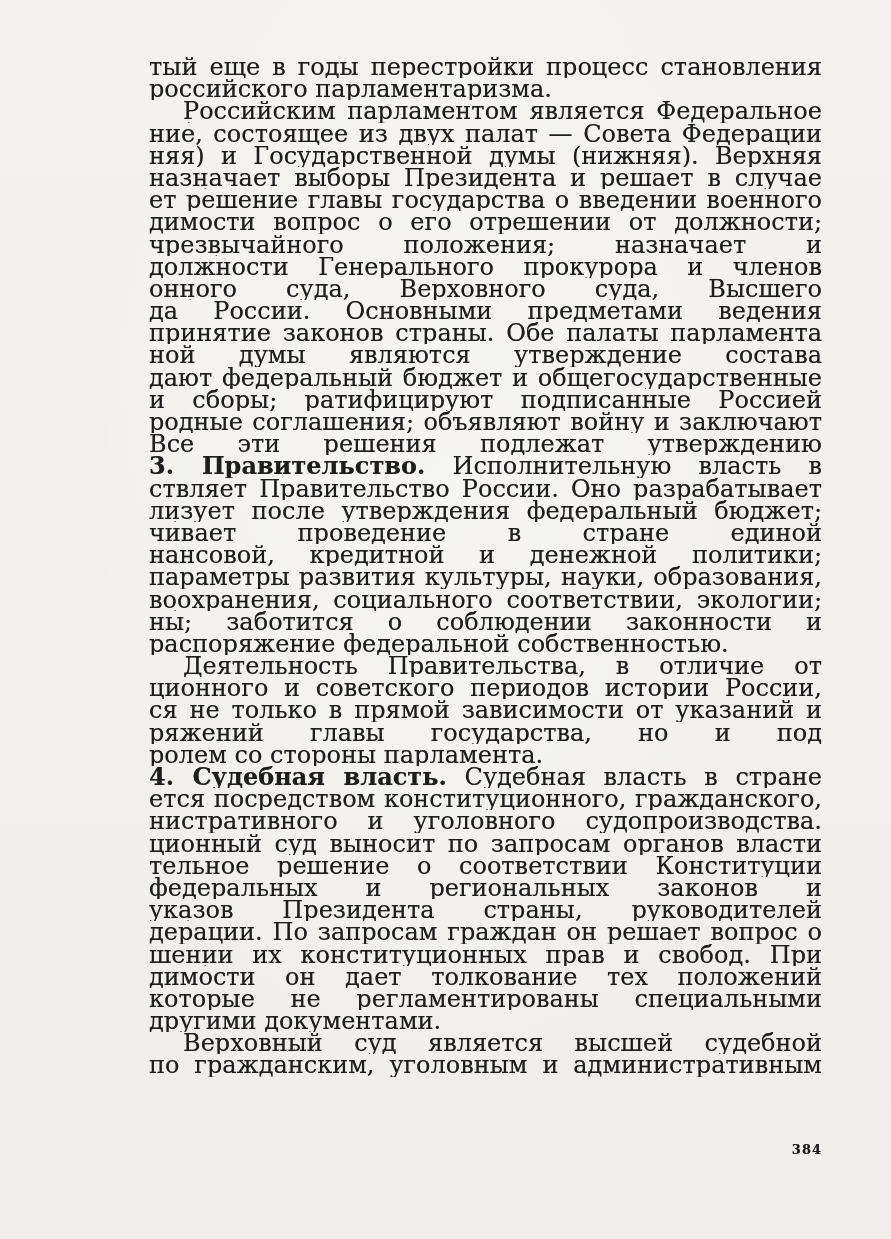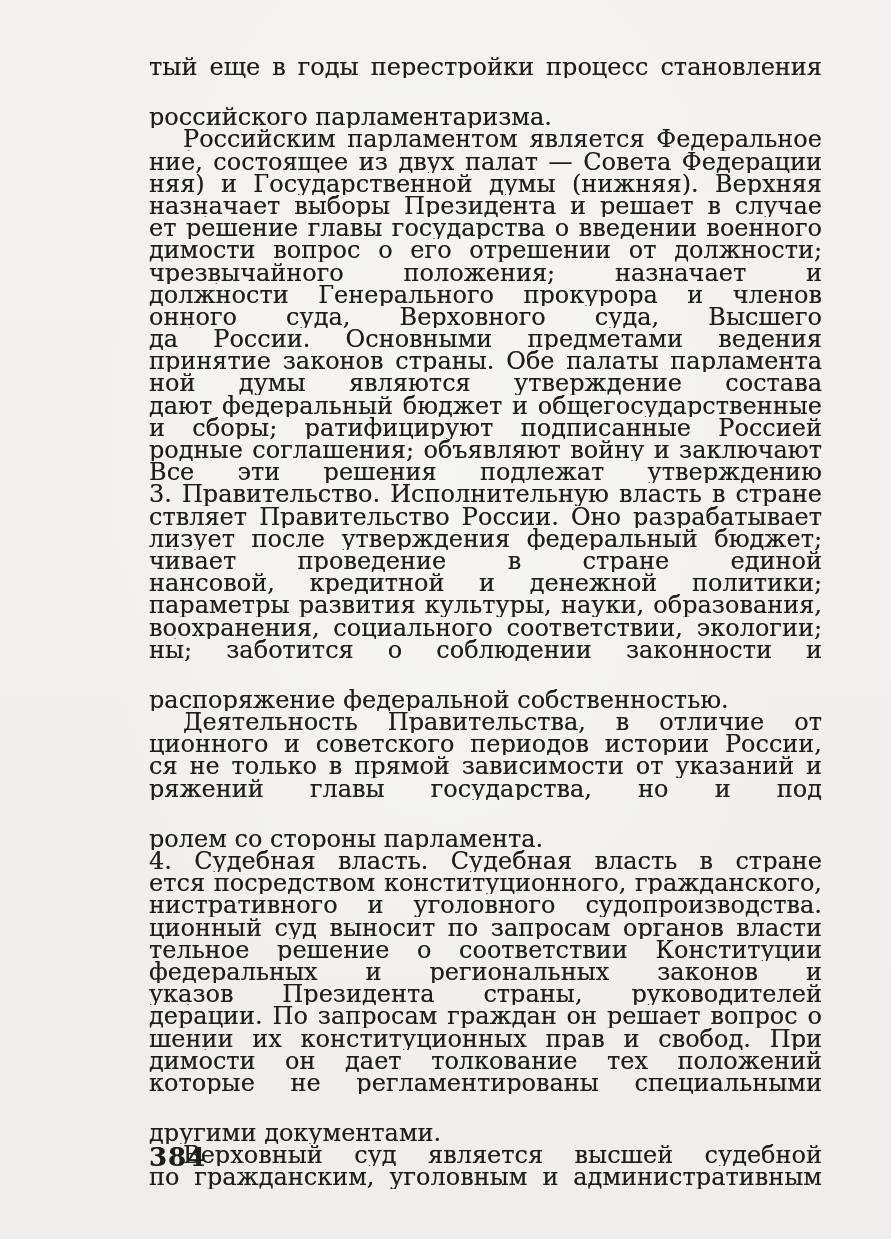"российского парламентаризма." .line.para-end { margin-top: 28px -> none }
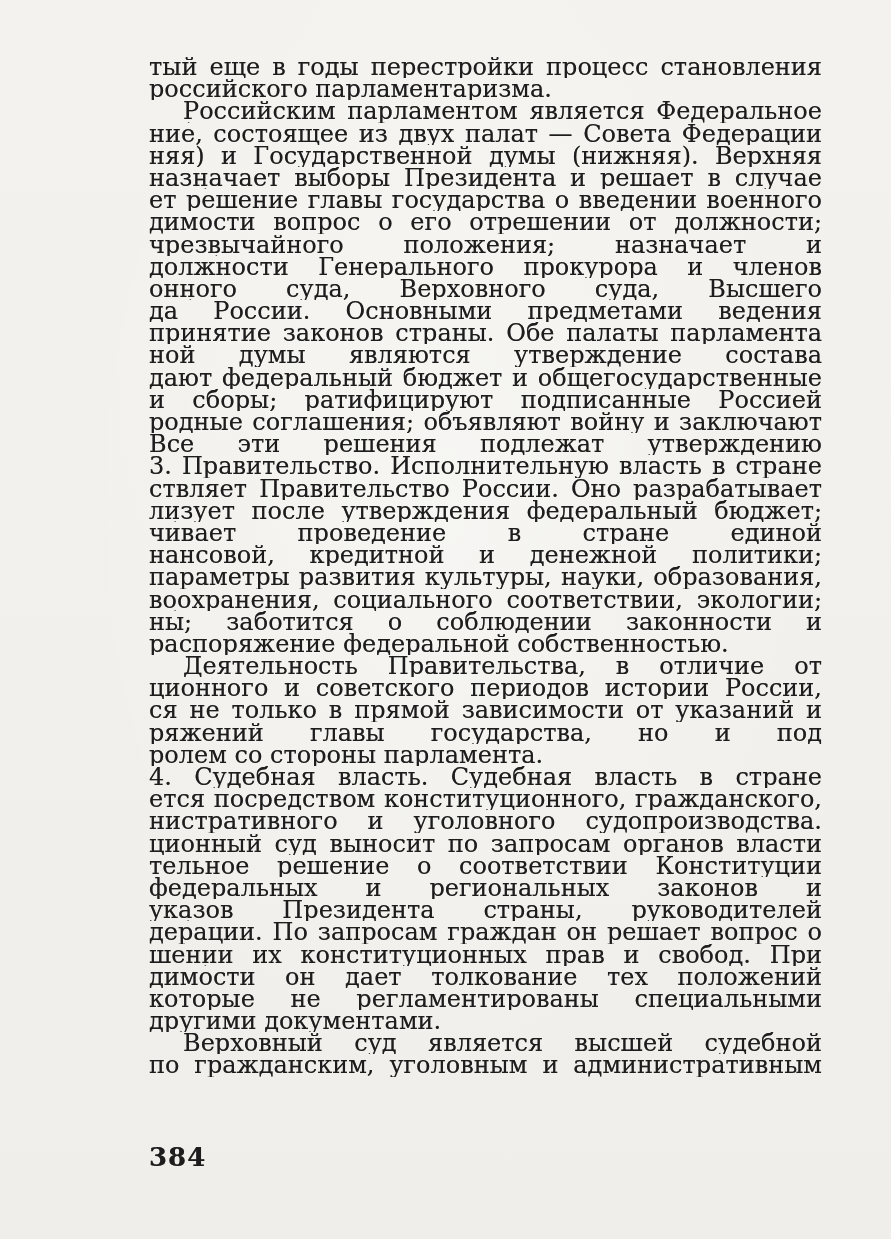"3. Правительство." .line b { font-weight: normal -> bold }
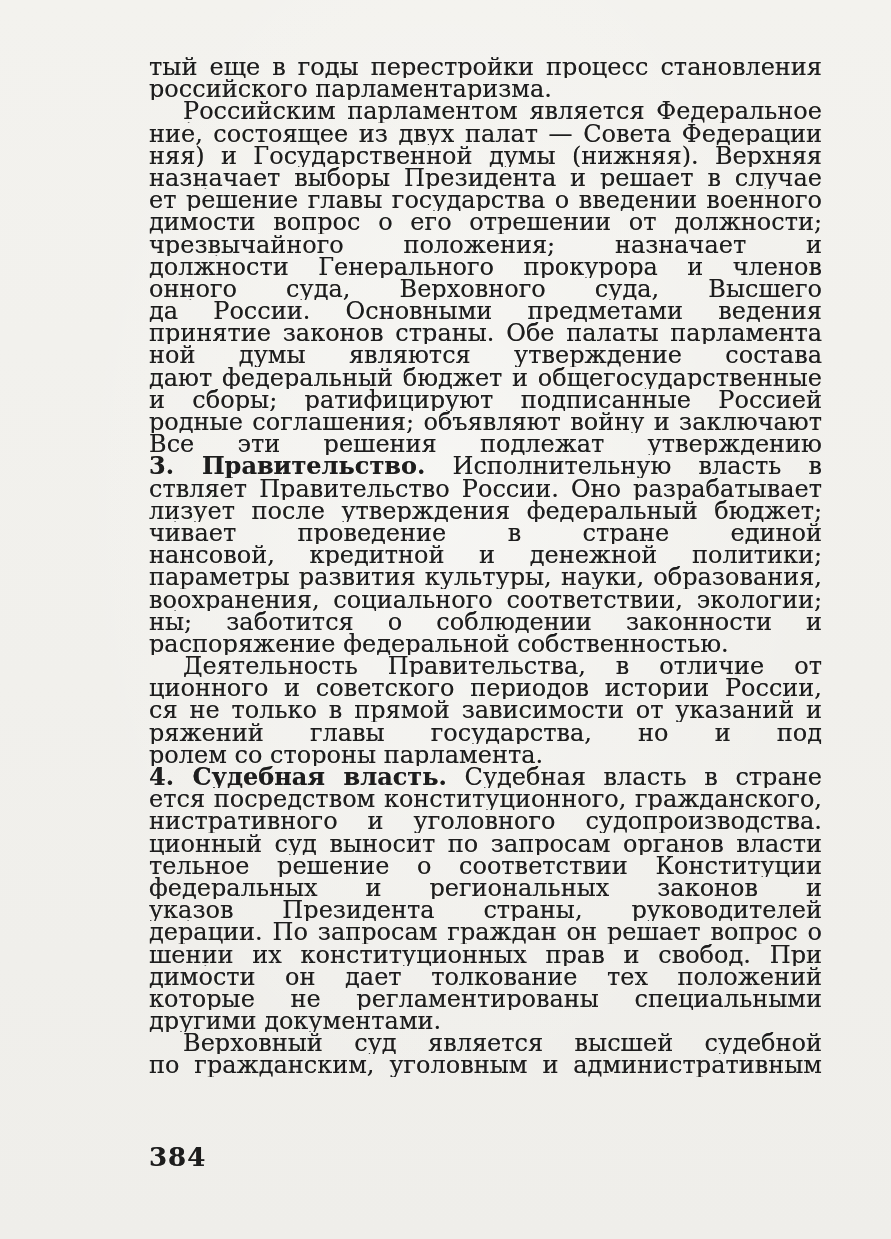"384" .page-number { font-size: 26px -> 13px; text-align: left -> right }
